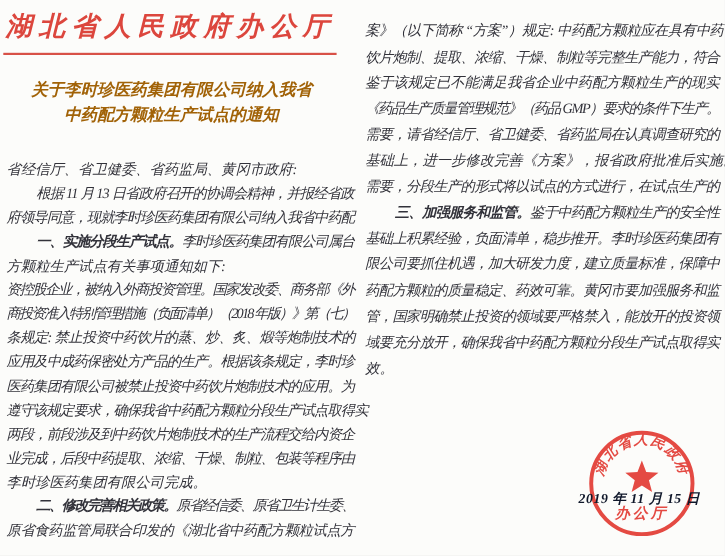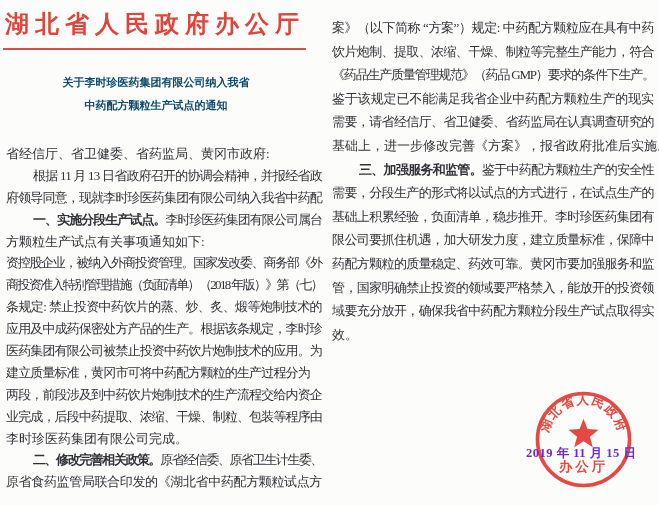"湖北省人民政府办公厅" .page { font-style: none -> italic }
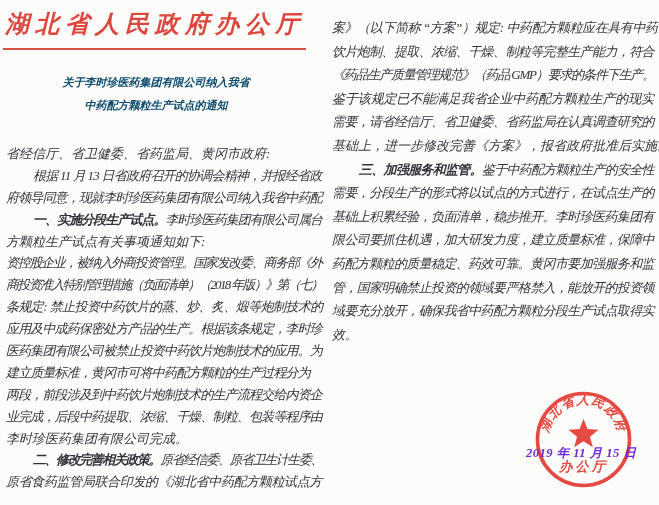"关于李时珍医药集团有限公司纳入我省" .title { color: #0c4a6e -> #a16207; font-size: 11px -> 15px }
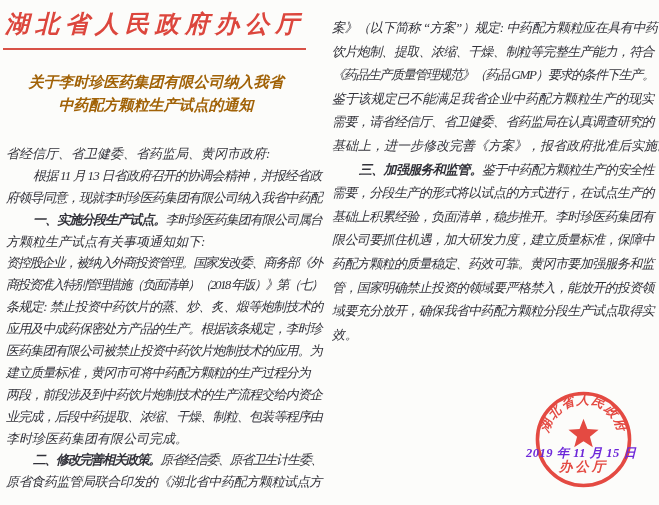"《药品生产质量管理规范》（药品 GMP）要求的条件下生产。" div.line { order: before "鉴于该规定已不能满足我省企业中药配方颗粒生产的现实" -> after "鉴于该规定已不能满足我省企业中药配方颗粒生产的现实" }
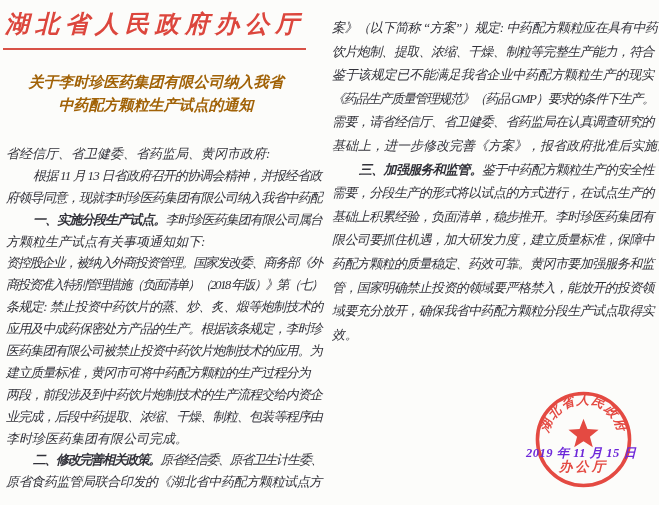"三、加强服务和监管。鉴于中药配方颗粒生产的安全性" div.line { order: before "需要，分段生产的形式将以试点的方式进行，在试点生产的" -> after "需要，分段生产的形式将以试点的方式进行，在试点生产的" }
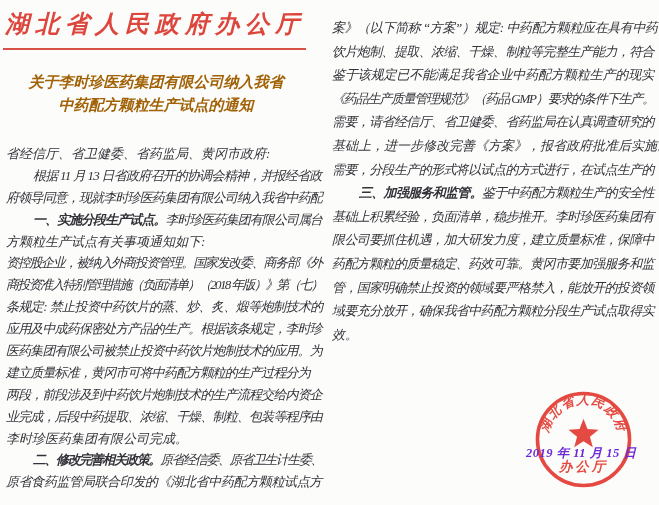"建立质量标准，黄冈市可将中药配方颗粒的生产过程分为" span.inner { text: 建立质量标准，黄冈市可将中药配方颗粒的生产过程分为 -> 遵守该规定要求，确保我省中药配方颗粒分段生产试点取得实 }
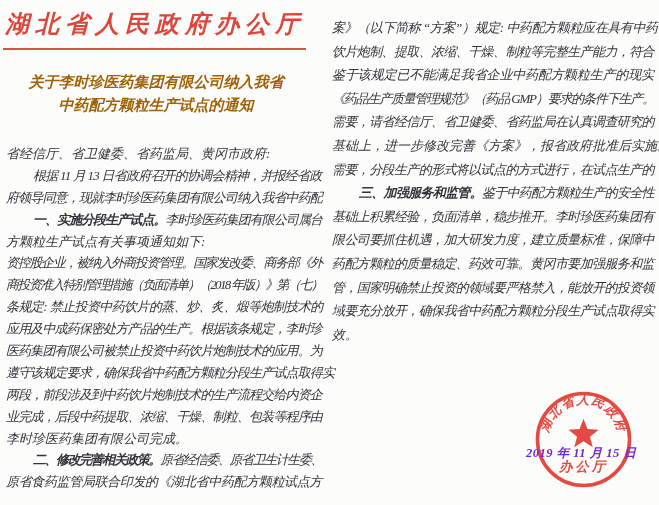"2019 年 11 月 15" .seal-date { color: #6d28d9 -> #0f172a }
